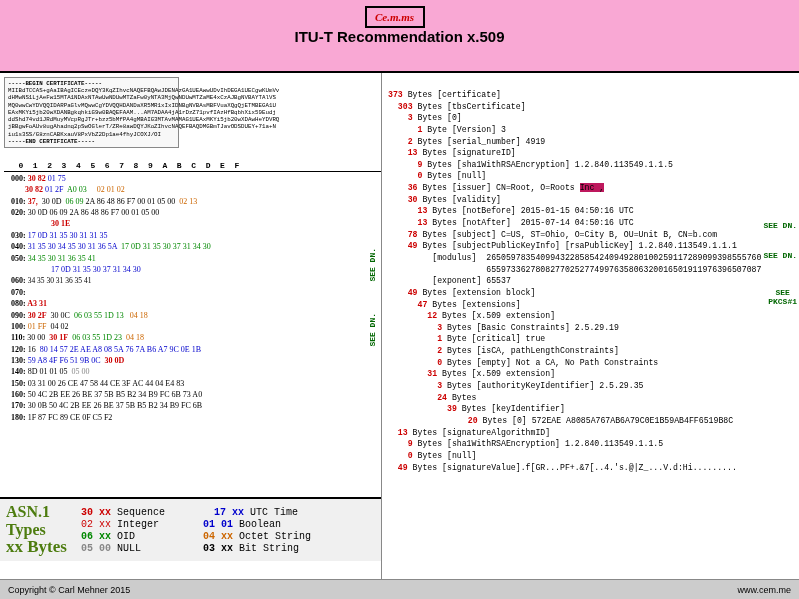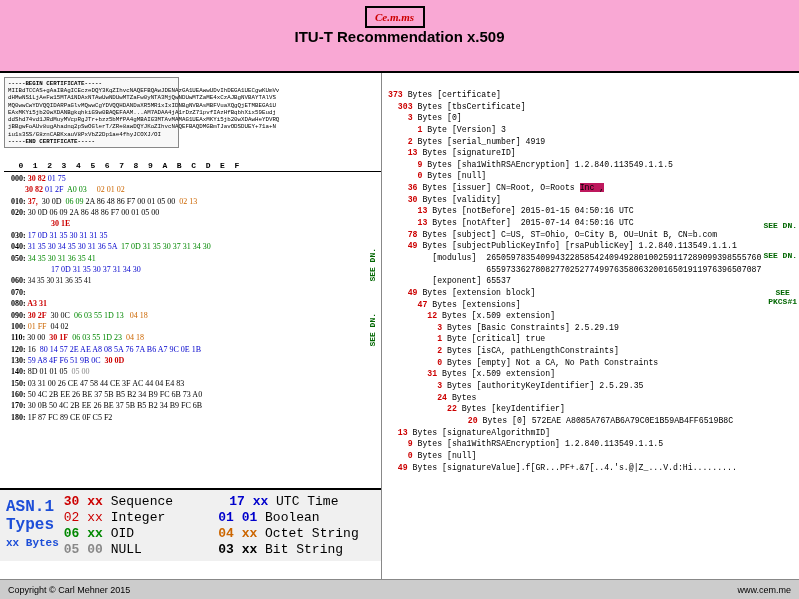"22" span { text: 22 -> 39 }
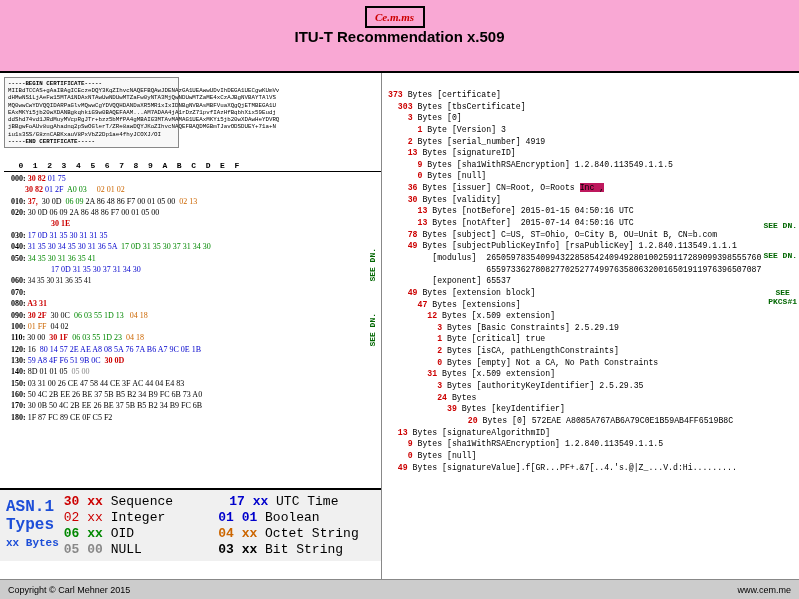"ASN.1" div { color: #1d4ed8 -> #4d7c0f; font-family: Liberation Mono, monospace -> Liberation Serif, serif; margin-right: 5px -> 14px }
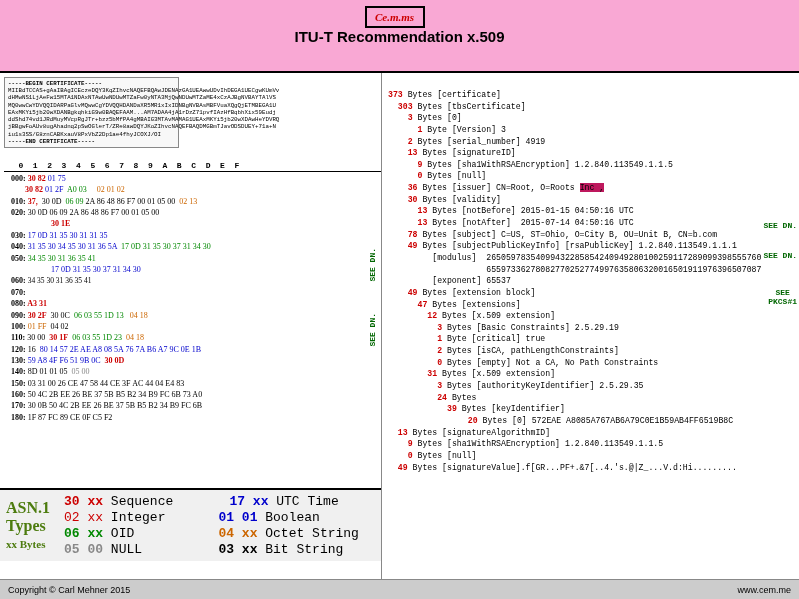"30 xx Sequence" div { font-size: 13px -> 10px }
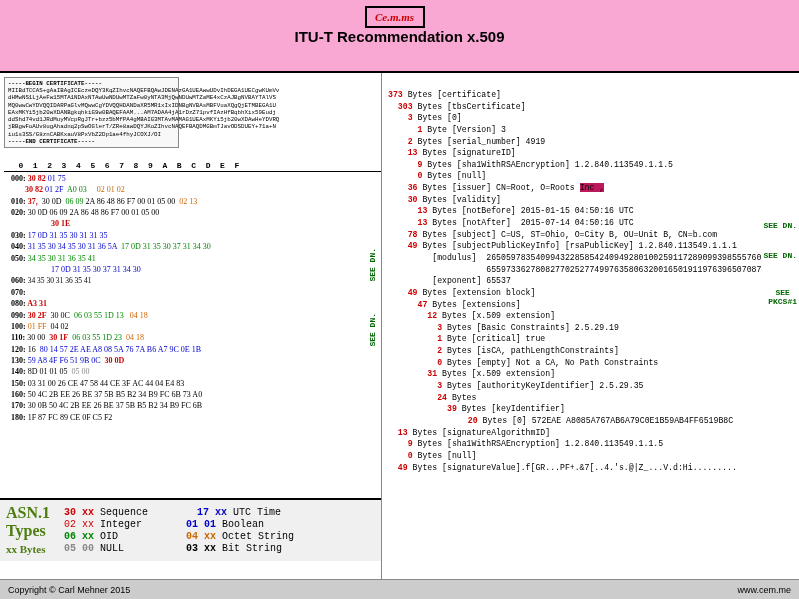"xx Bytes" span { font-size: 11px -> 17px }
